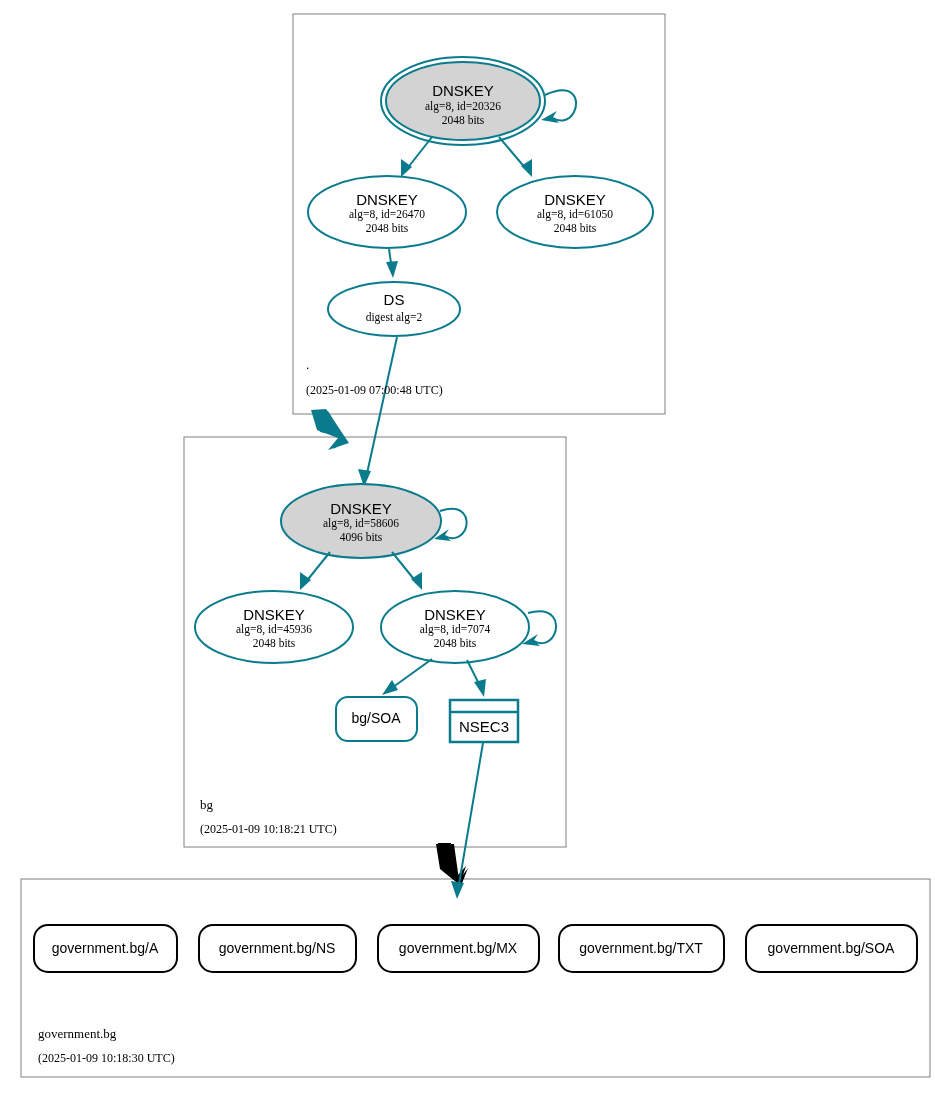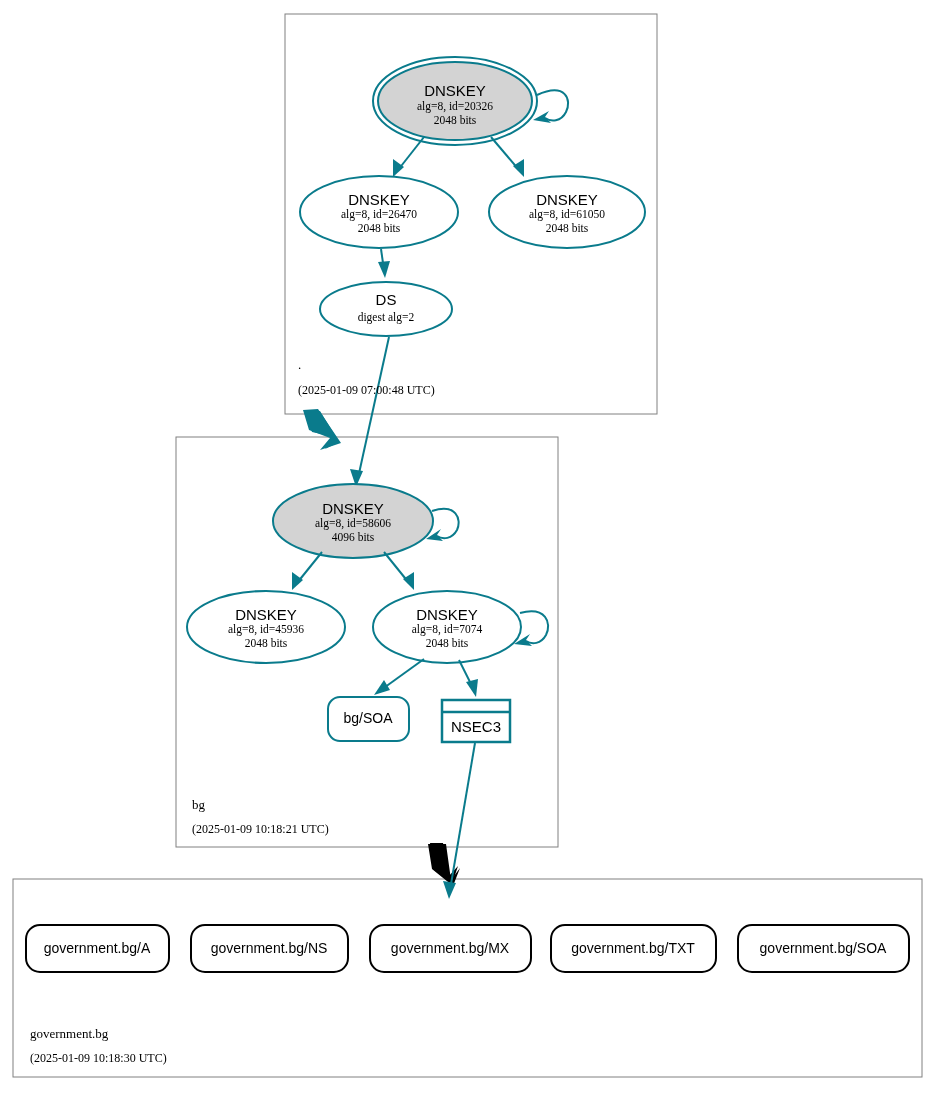"DNSKEY" #stage { left: 0 -> 8px }
